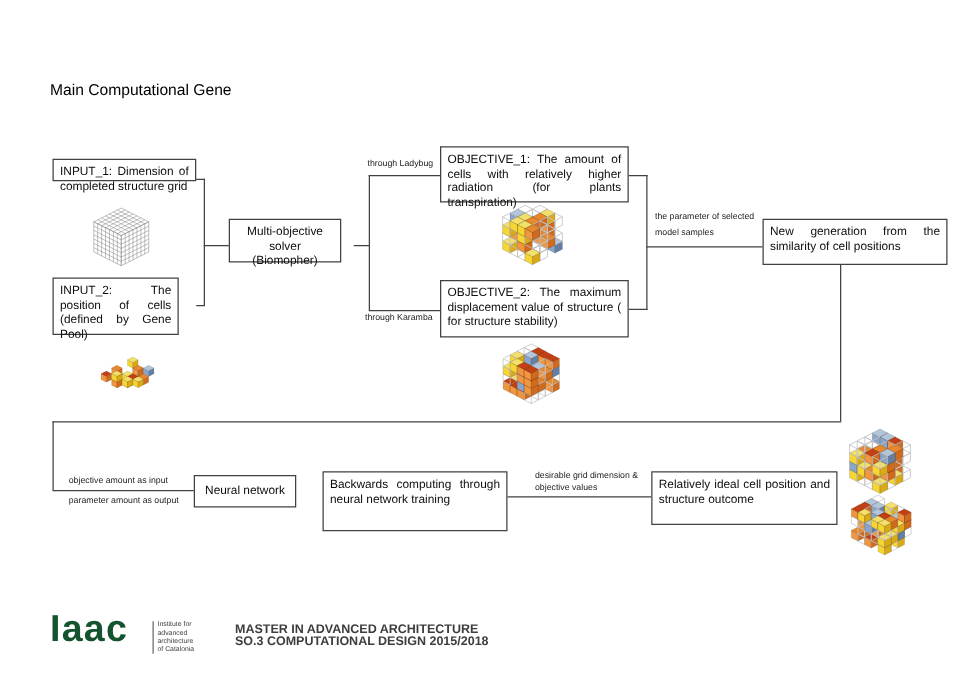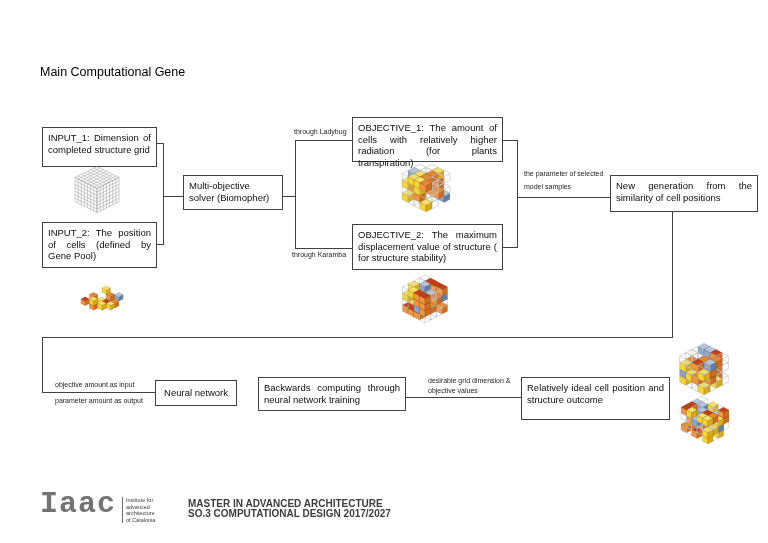"INPUT_1: Dimension of completed" div.box { height: 40px -> 18px }
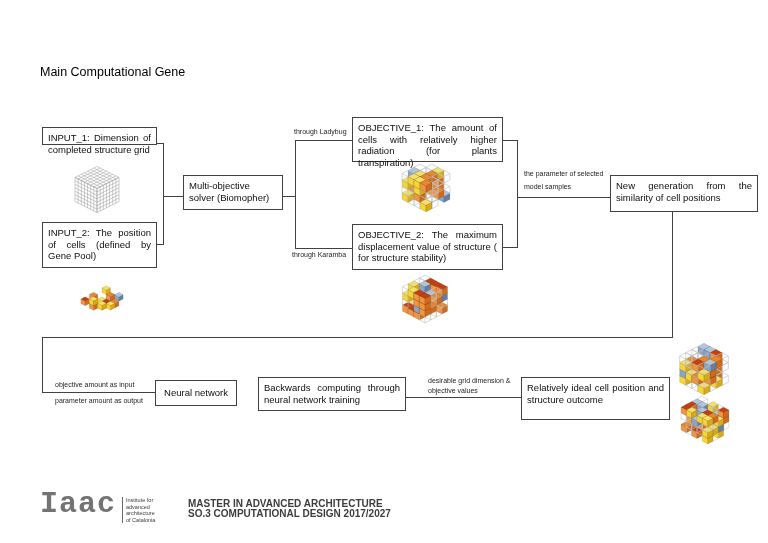"Multi-objective solver (Biomopher)" div.box { text-align: left -> center; width: 100px -> 90px }
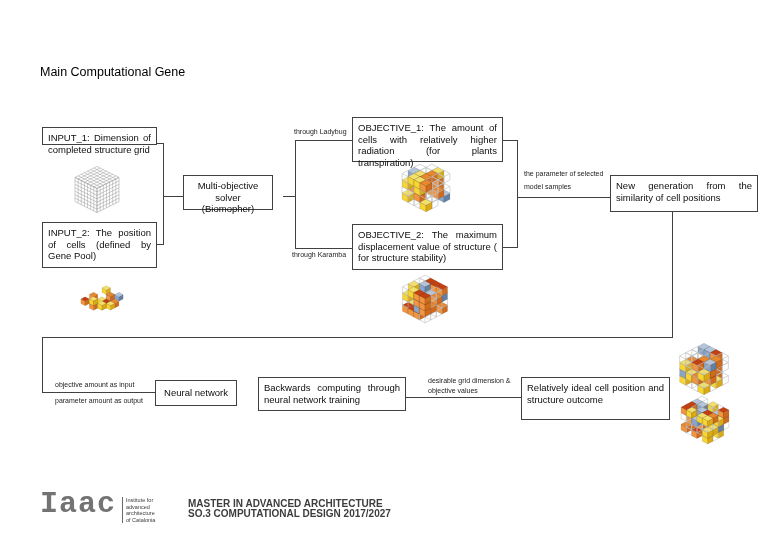"INPUT_2: The position of cells" div.box { width: 115px -> 101px }
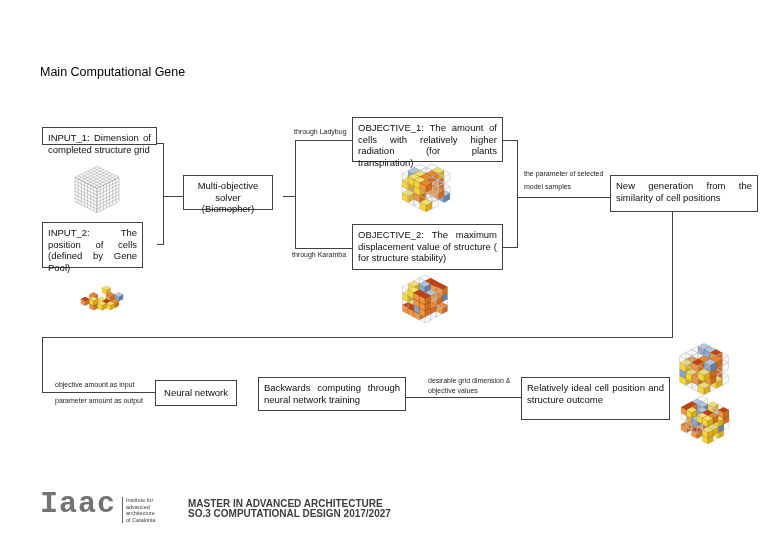"Backwards computing through neural" div.box { height: 34px -> 48px }
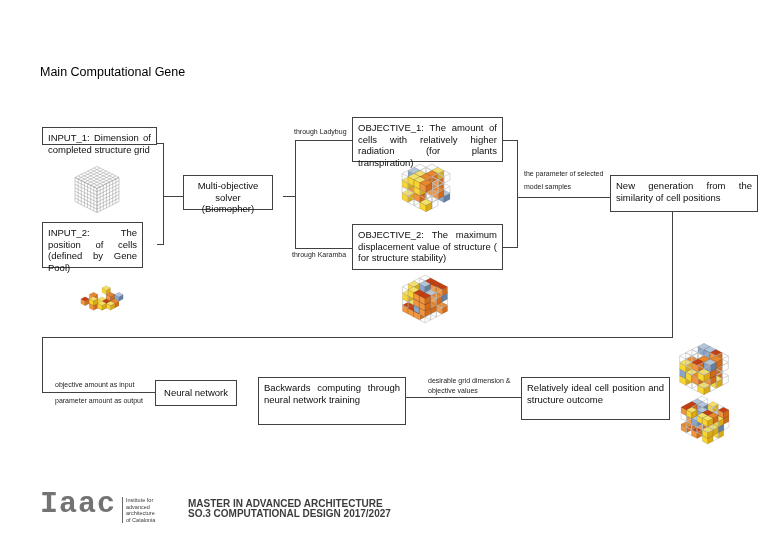"Iaac" #logo-text { color: #737373 -> #14532d; font-family: Liberation Mono, monospace -> Liberation Sans, sans-serif }
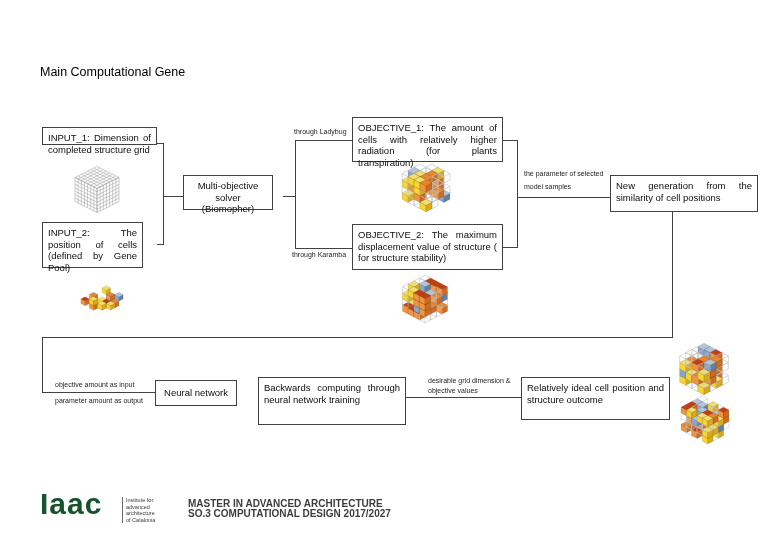"SO.3 COMPUTATIONAL DESIGN 2017/2027" div.prog-line { text: 2017/2027 -> 2015/2018 }
